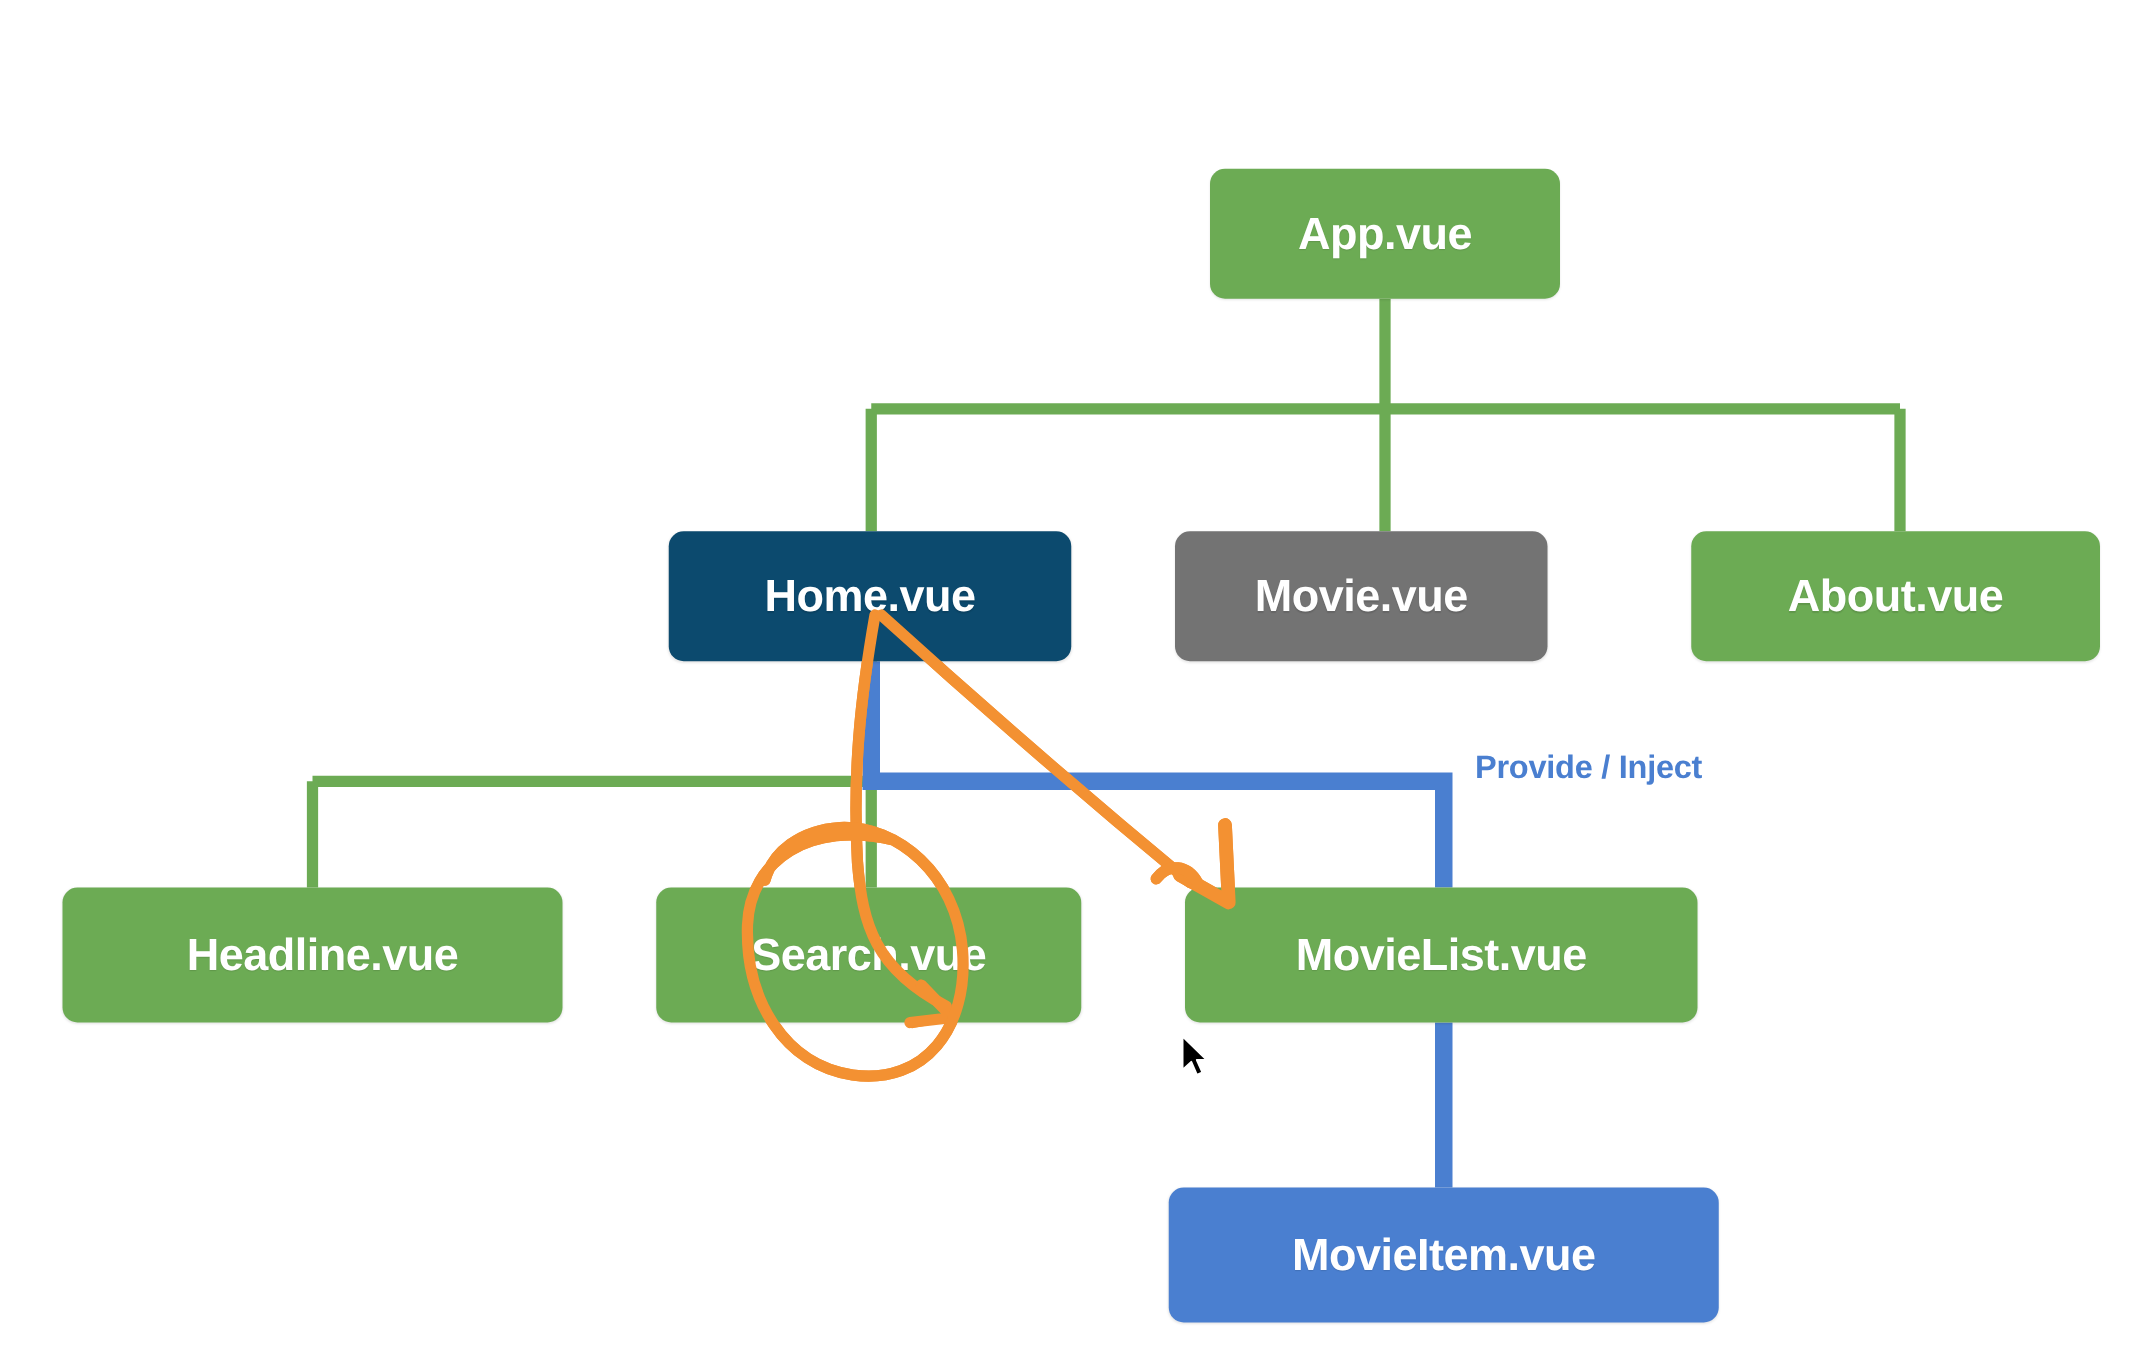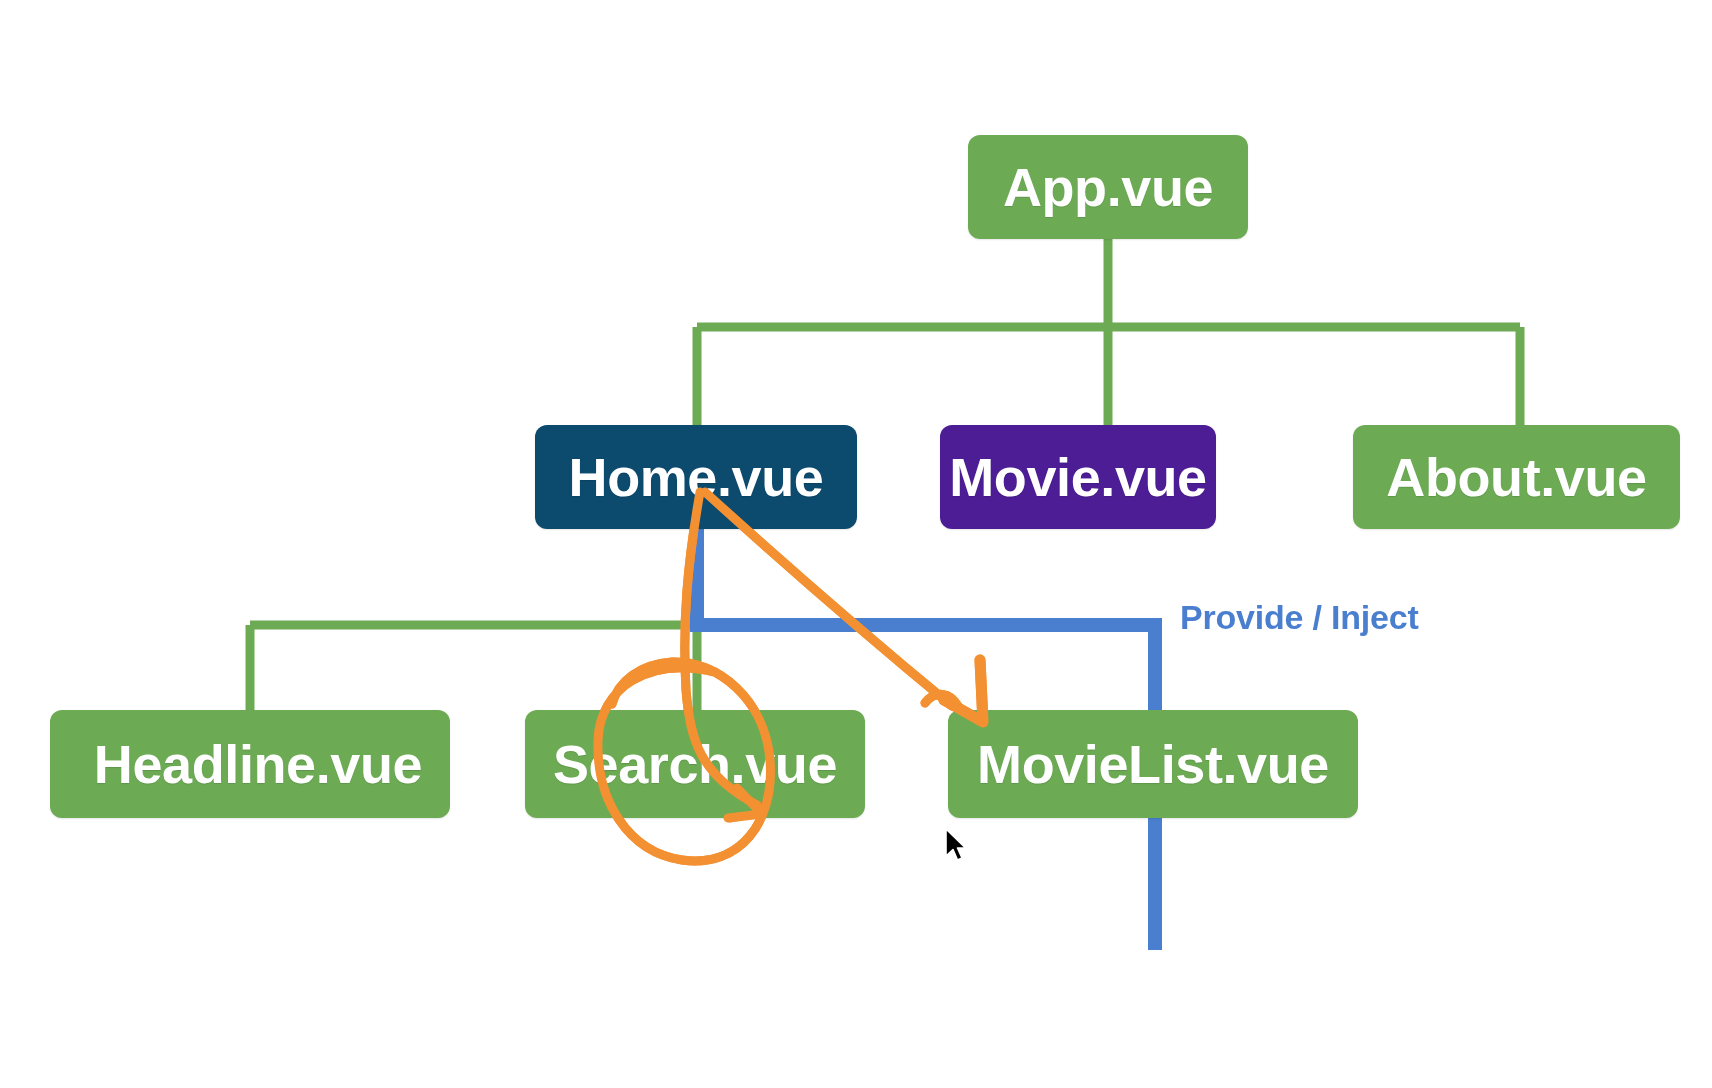"App.vue" .node-label { font-size: 54px -> 36px }
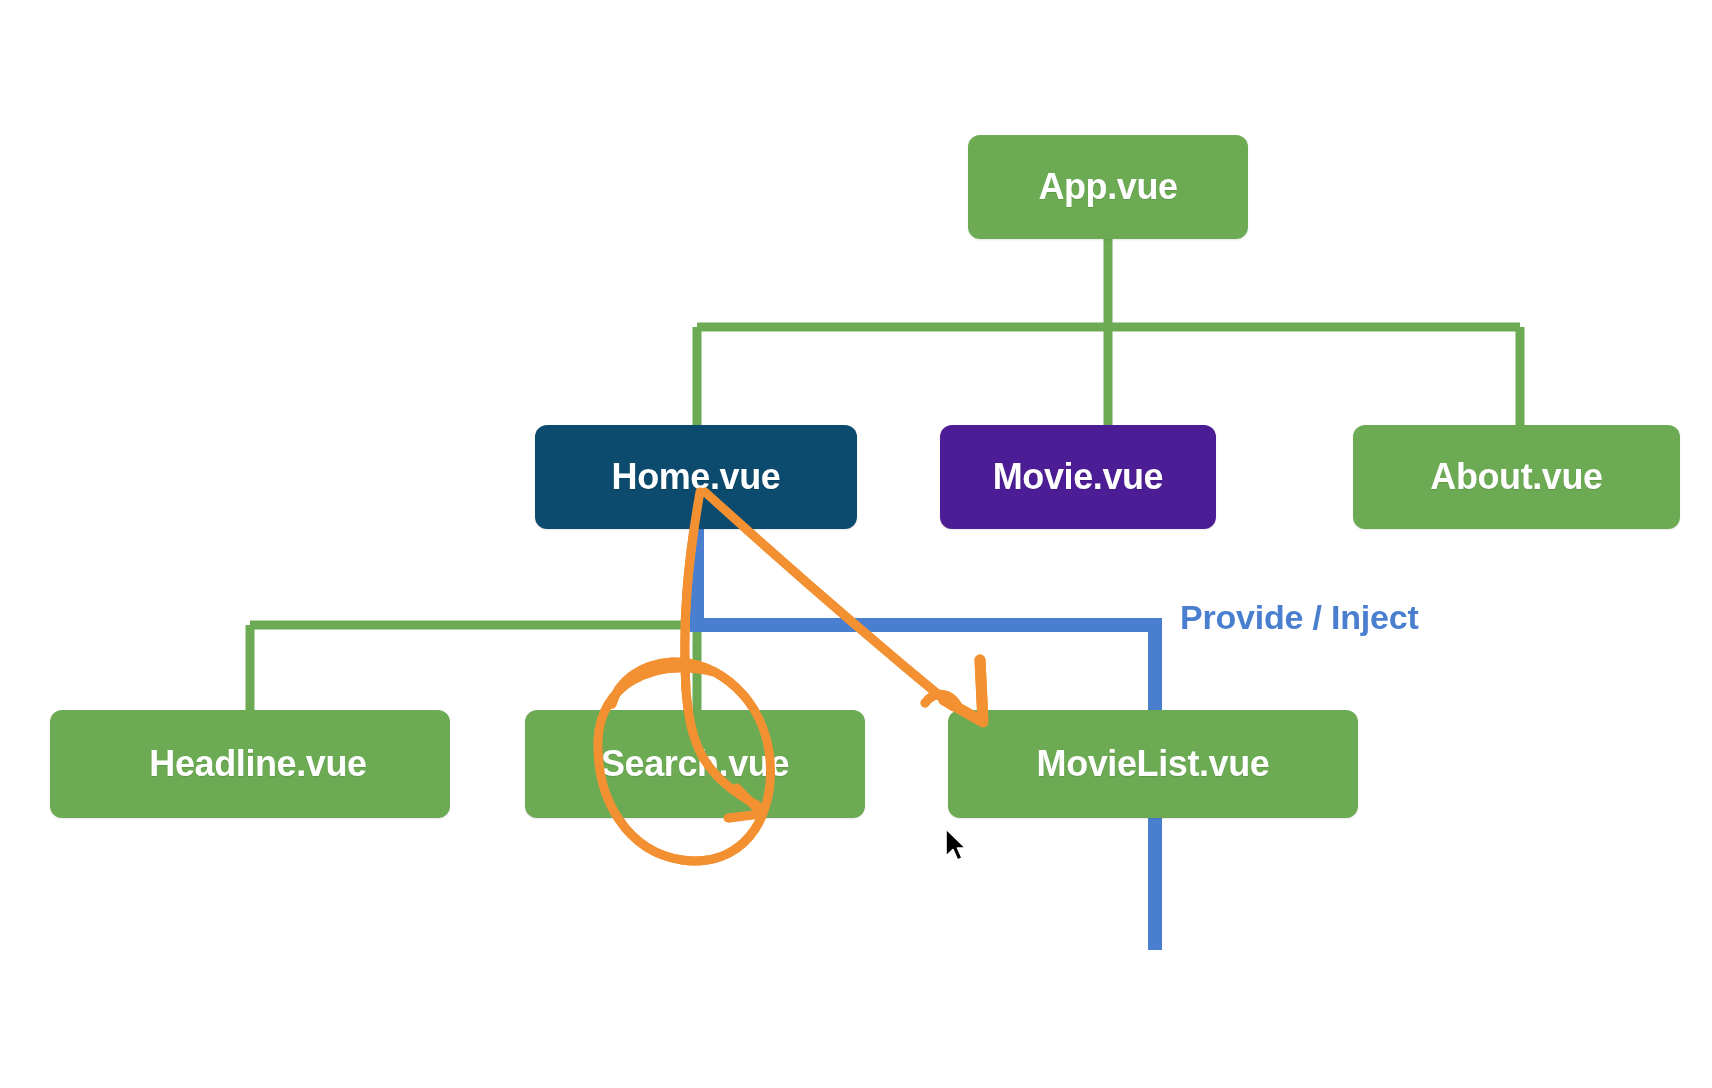"Movie.vue" div.node-box { background: #4c1d95 -> #737373; width: 276px -> 298px }
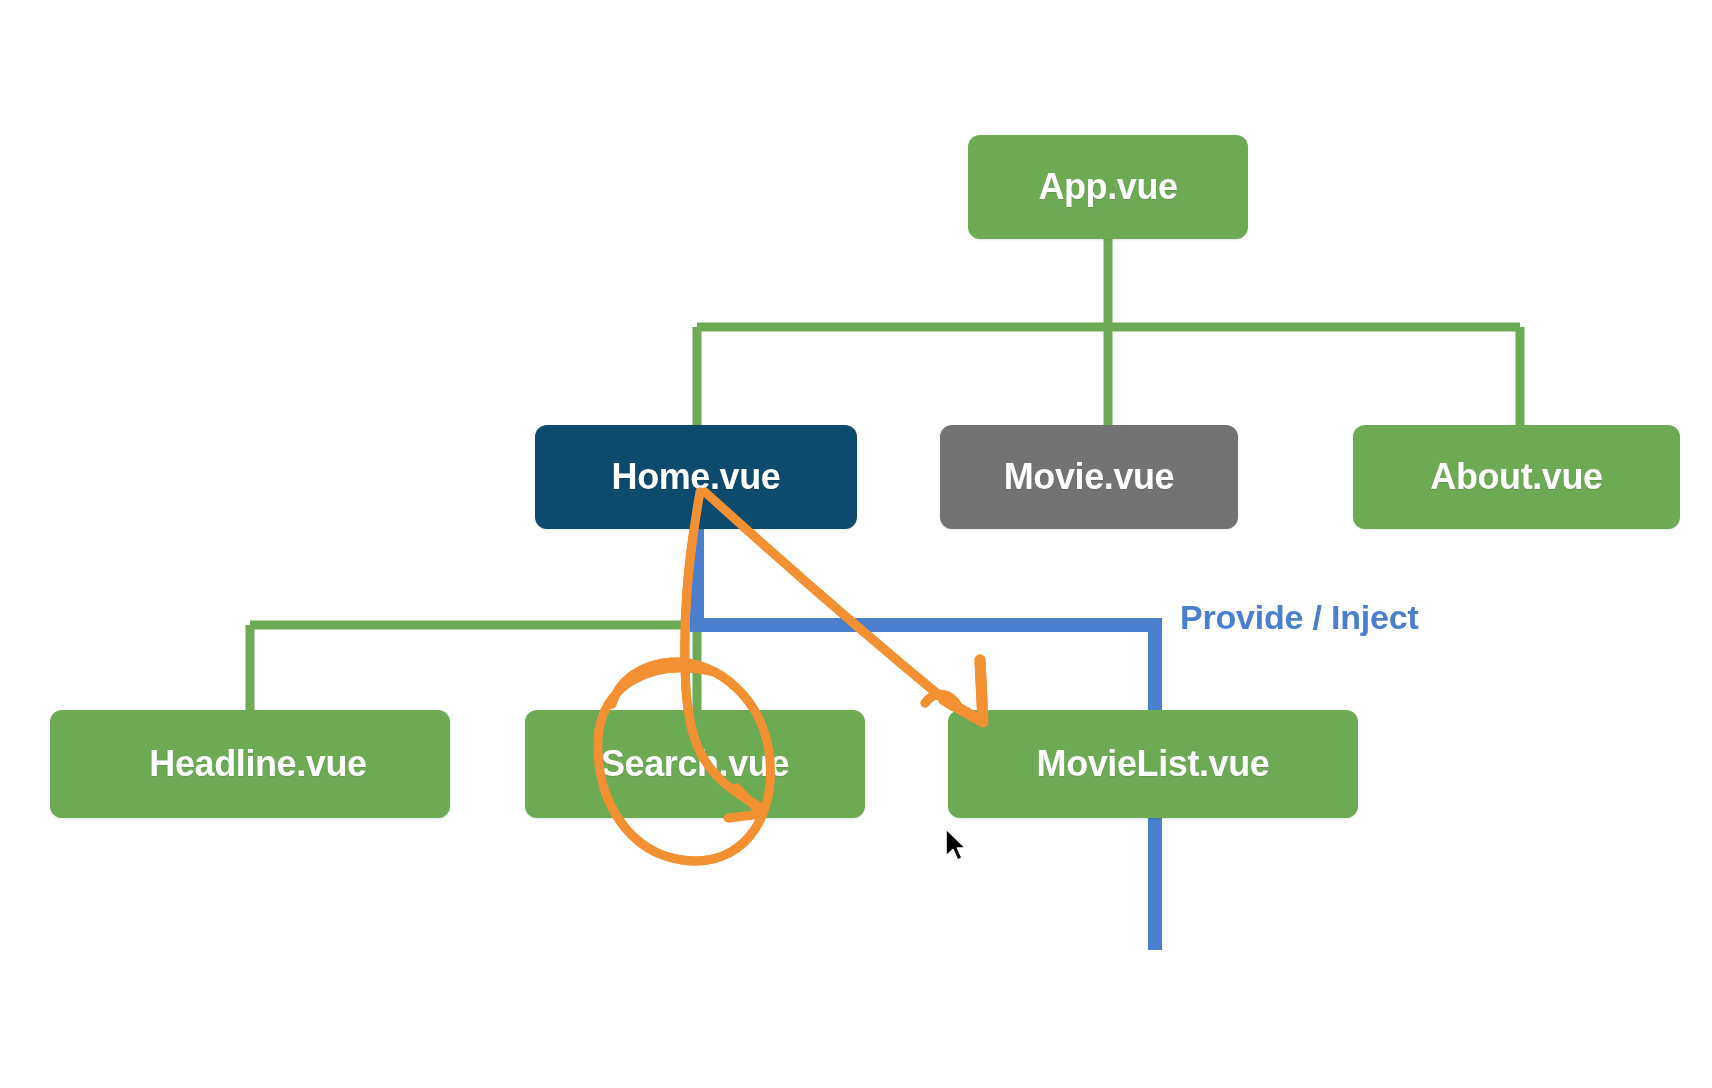"Provide / Inject" .annotation-text { font-size: 34px -> 26px }
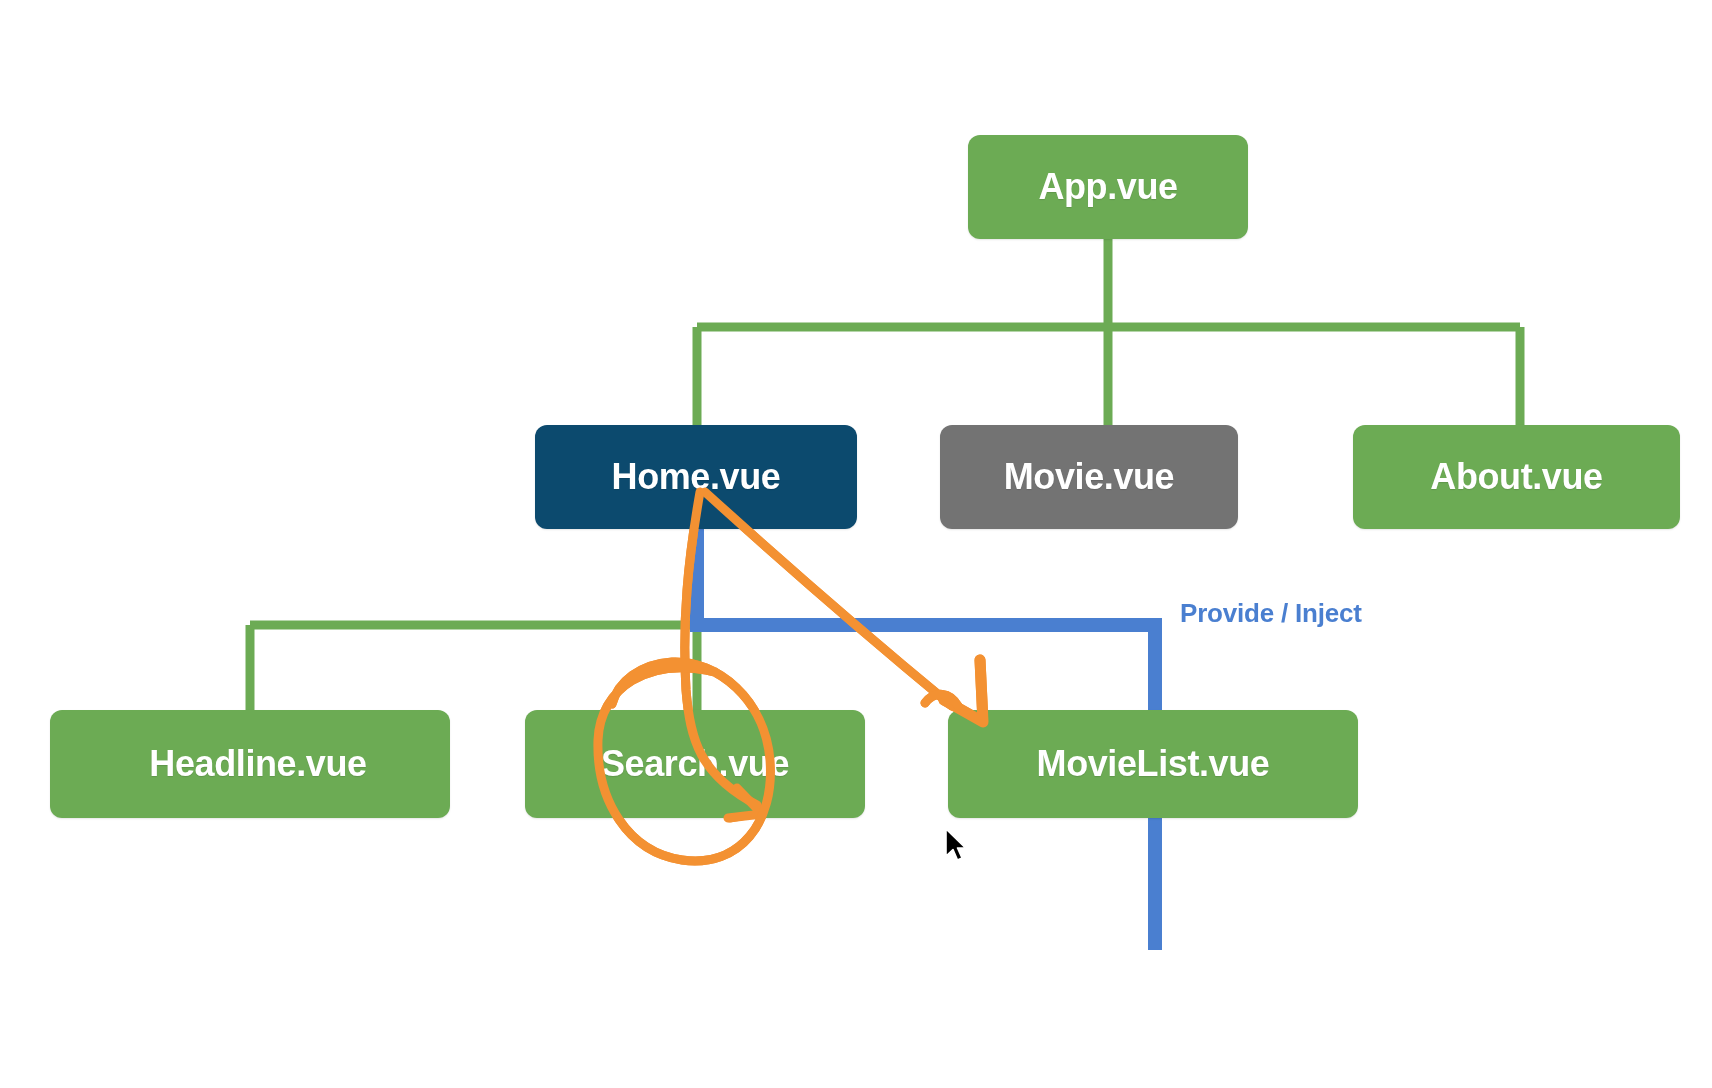"MovieItem.vue" div.node-box { html: none -> <div> <span>MovieItem.vue</span> </div> }
